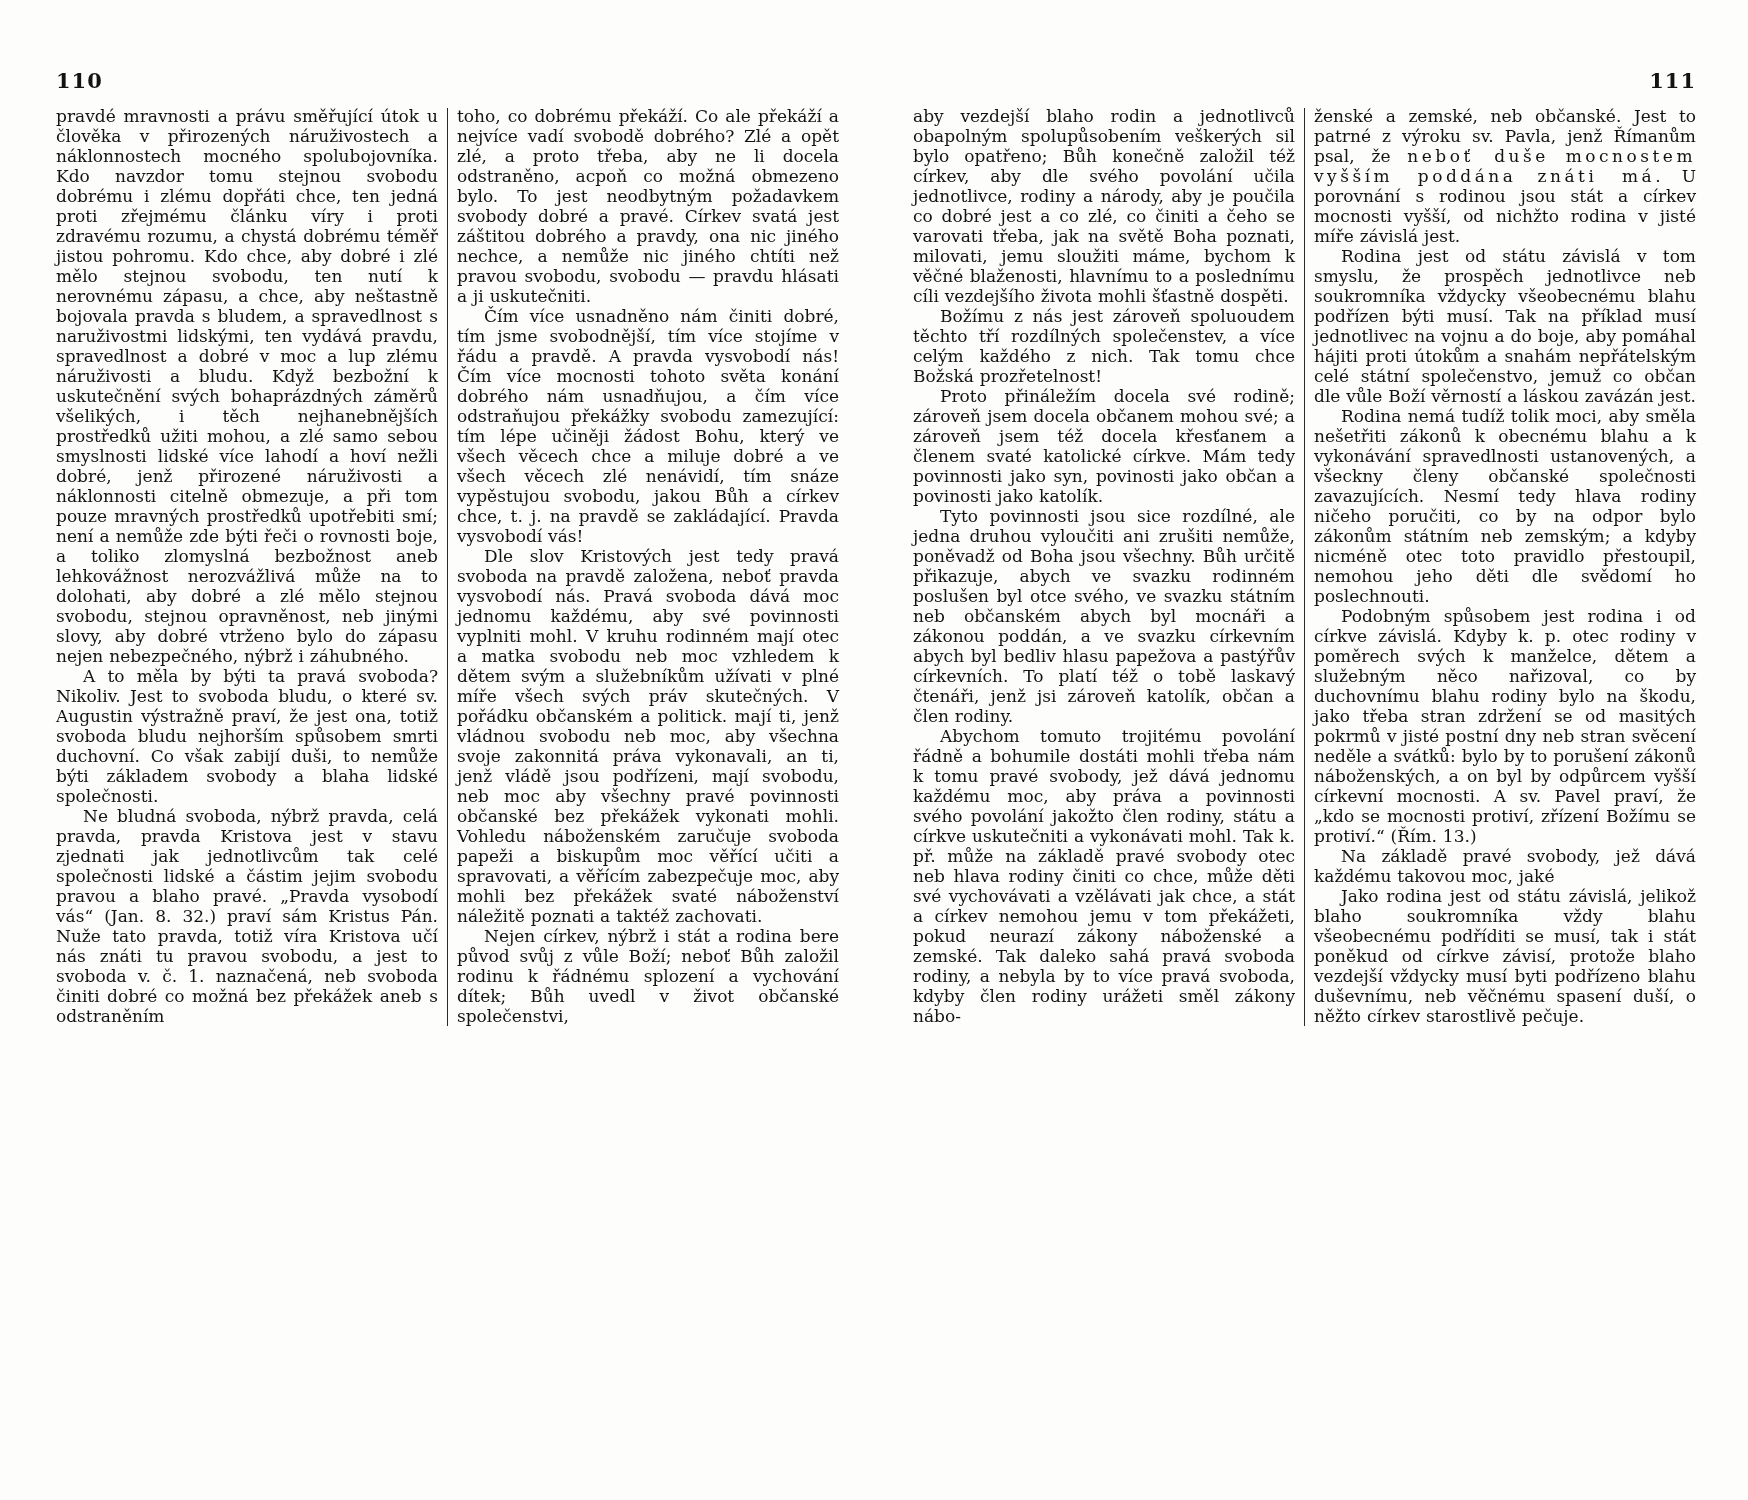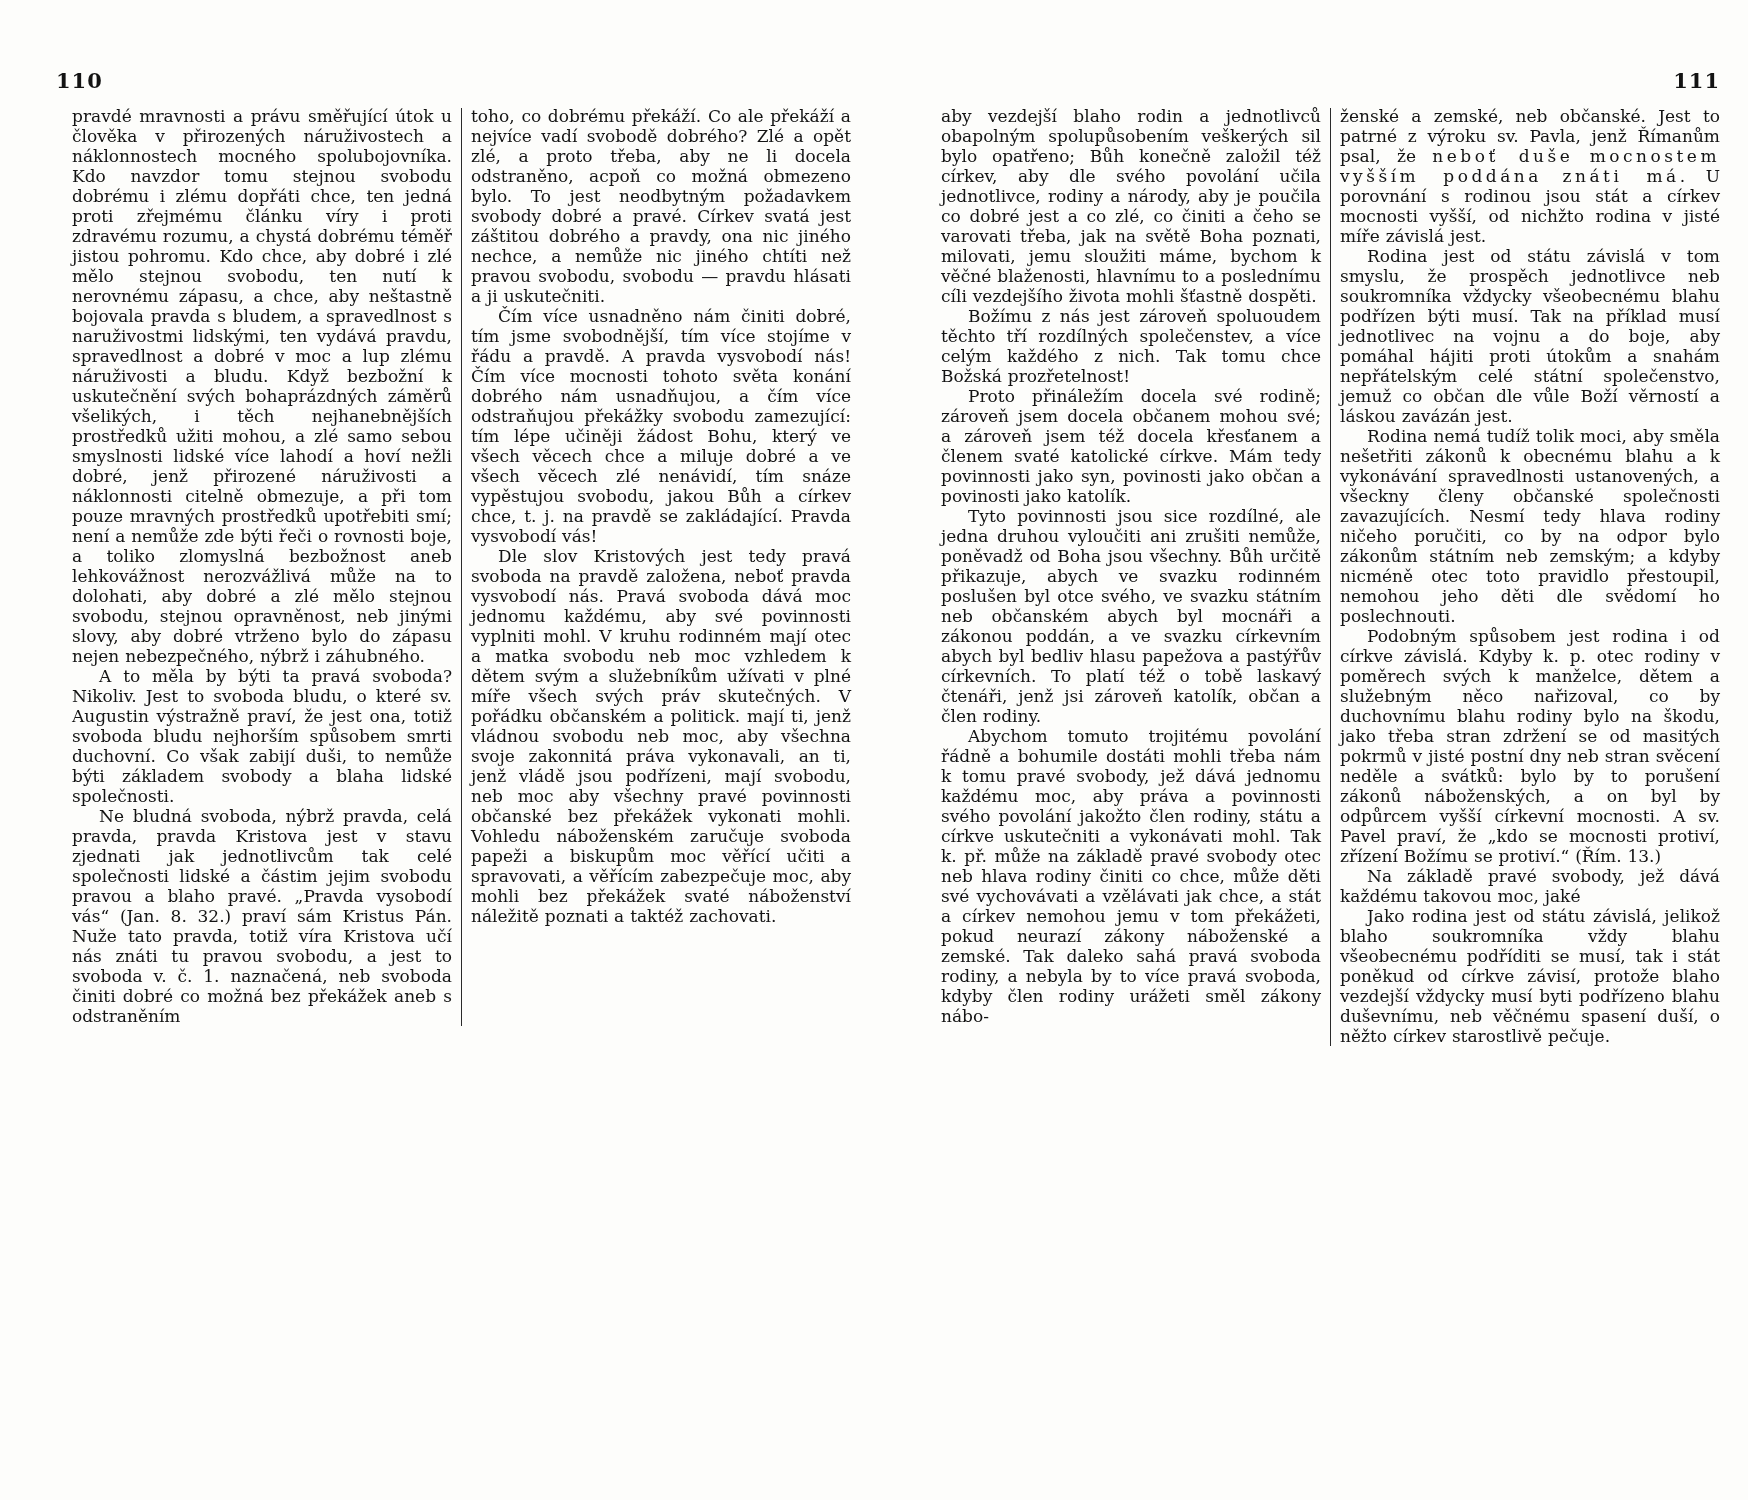"110" .spread { padding: 68px 28px 0 56px -> 68px 52px 0 56px }
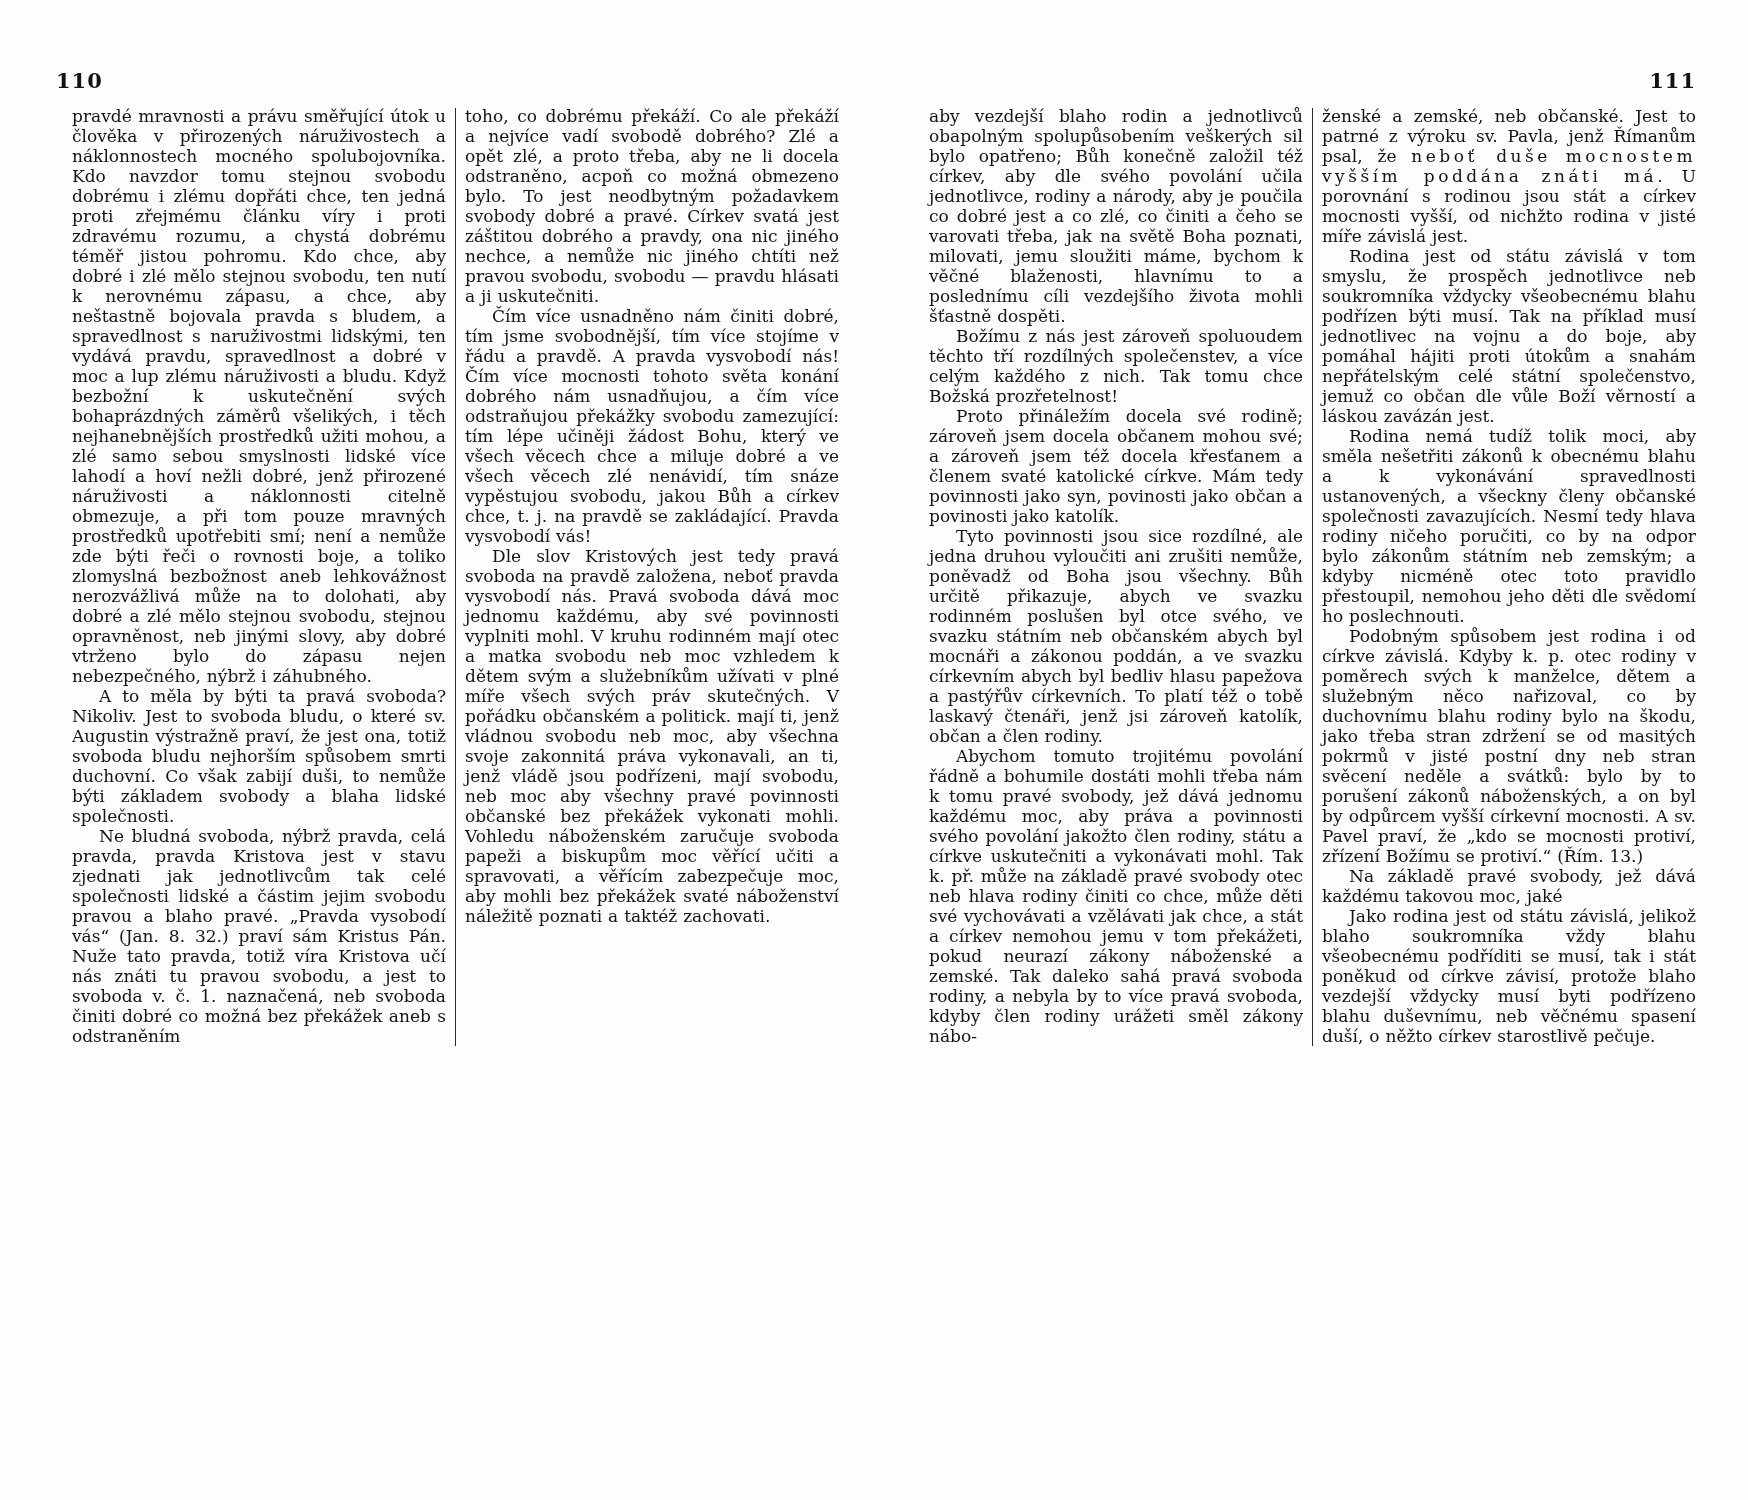"pravdé mravnosti a právu směřující" .columns { margin-left: 16px -> none }
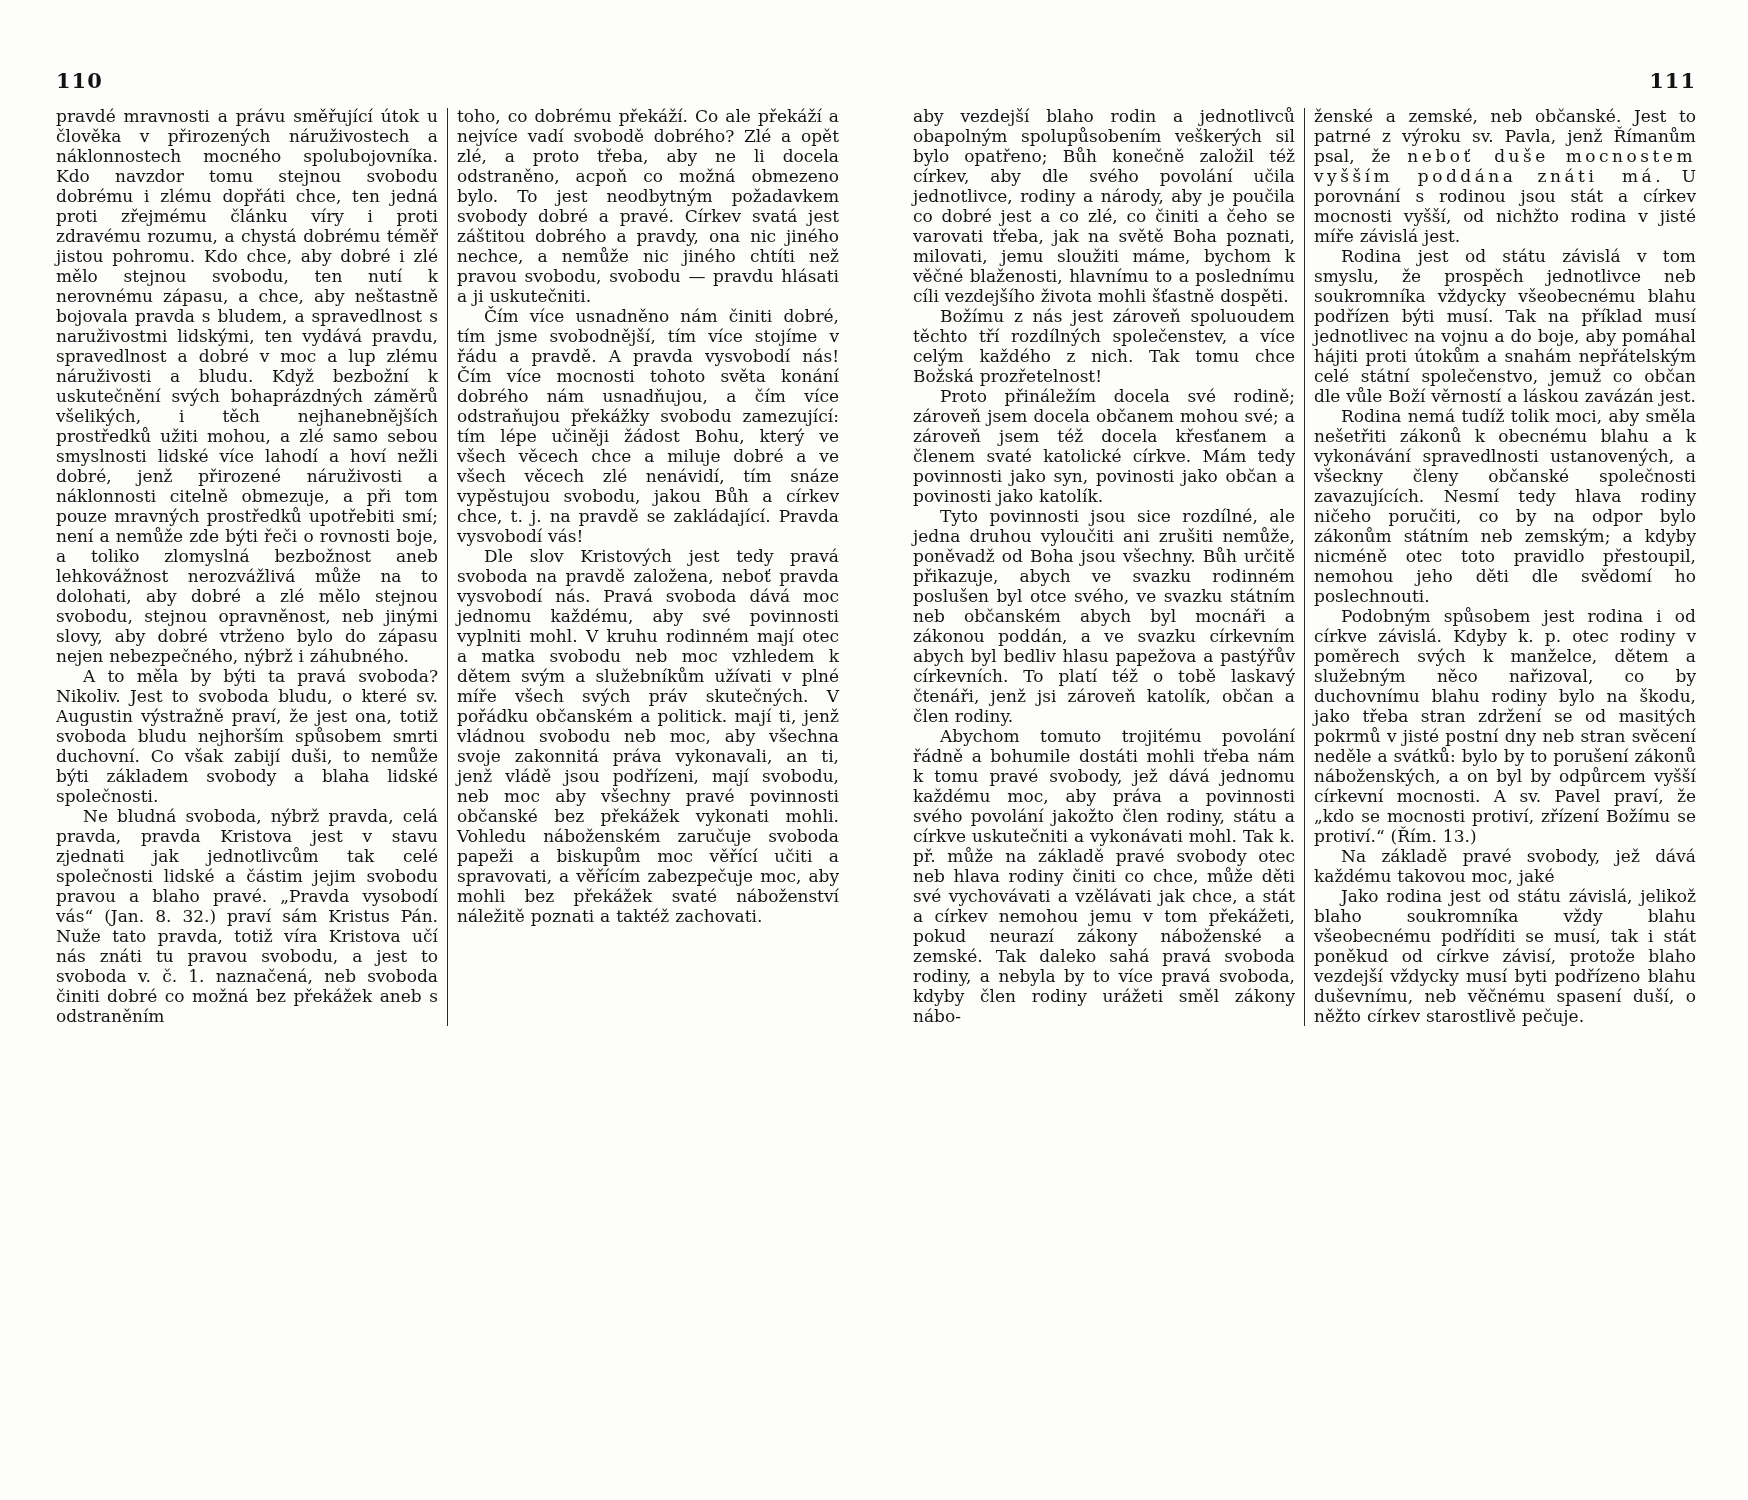"Nejen církev, nýbrž i stát" p.indent { html: none -> <p>Nejen církev, nýbrž i stát a rodina bere původ svůj z vůle Boží; neboť Bůh založil rodinu k řádnému splození a vychování dítek; Bůh uvedl v život občanské společenstvi,</p> }
